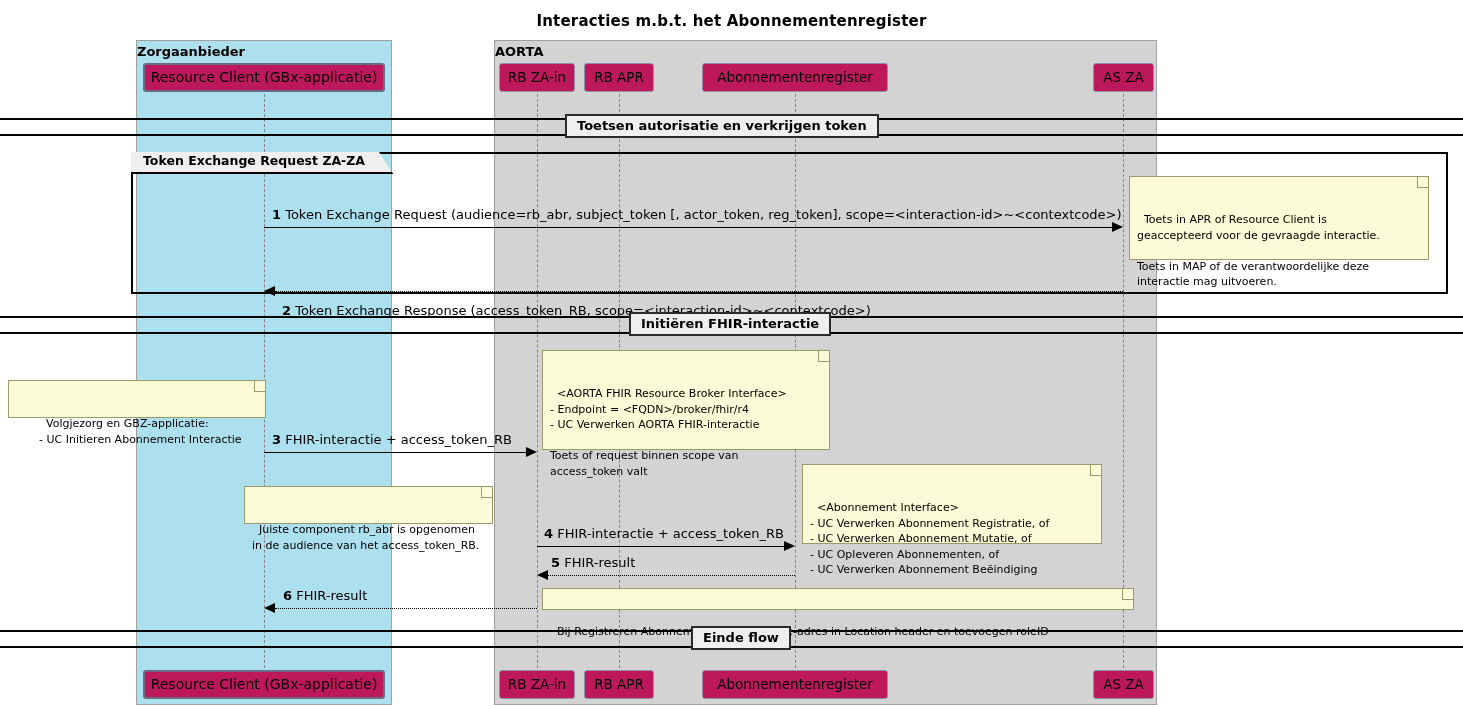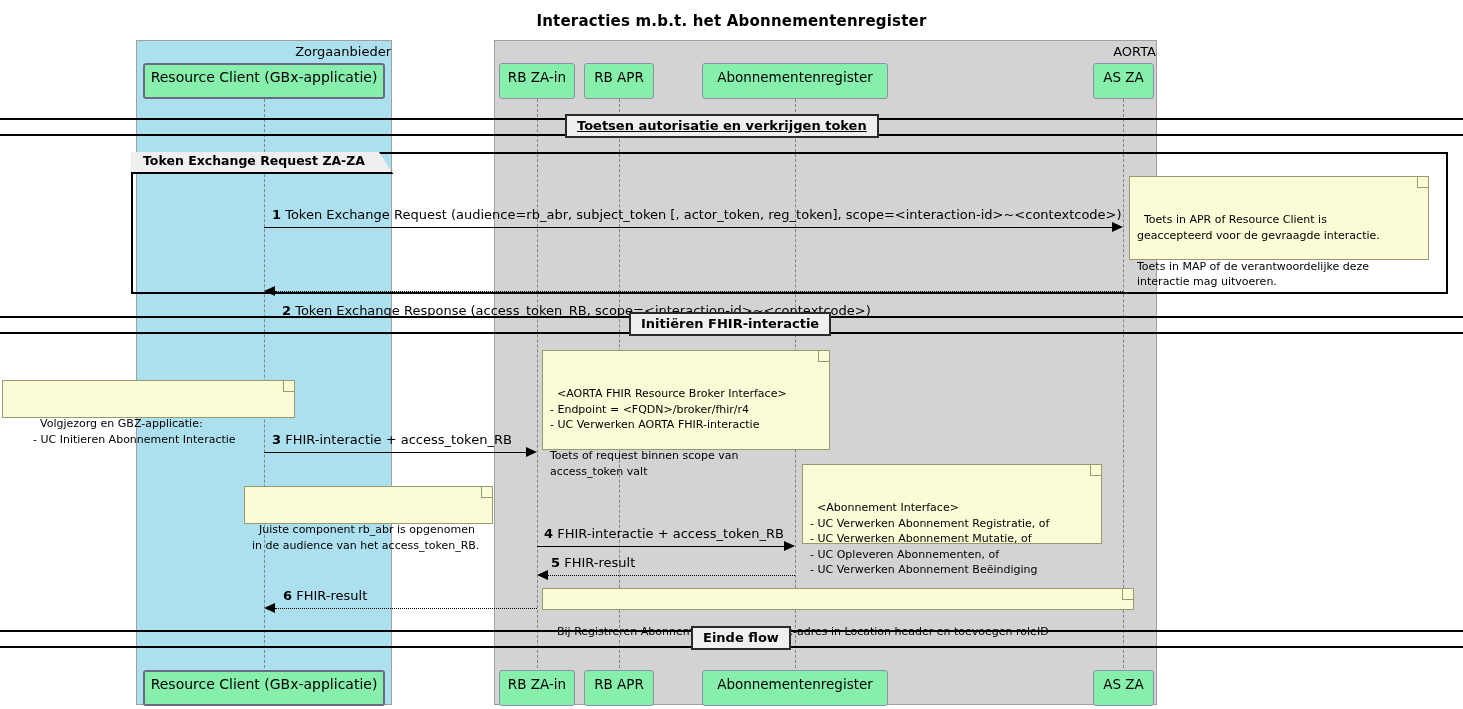"Zorgaanbieder" .grouplabel { font-weight: normal -> bold; text-align: right -> left }
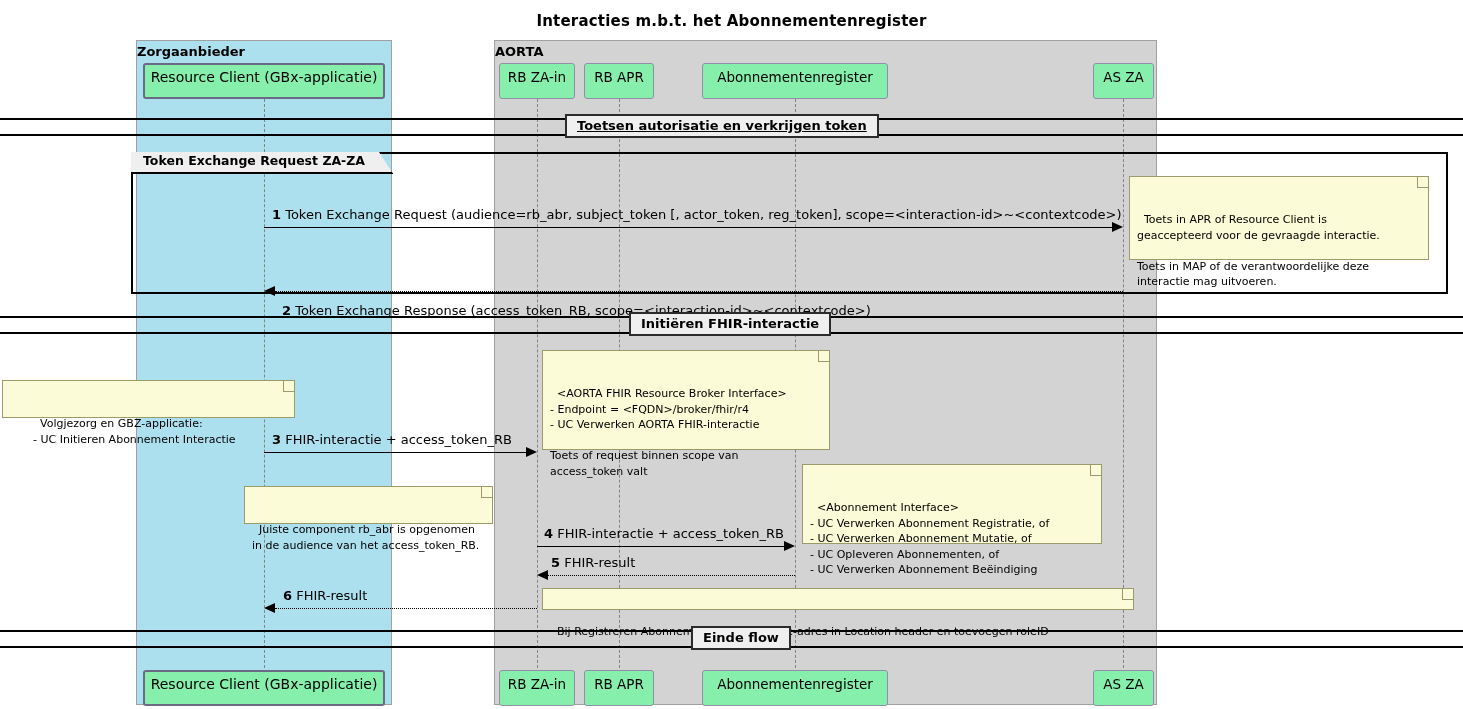"Resource Client (GBx-applicatie)" .actor { background: #86efac -> #be185d; height: 36px -> 29px }
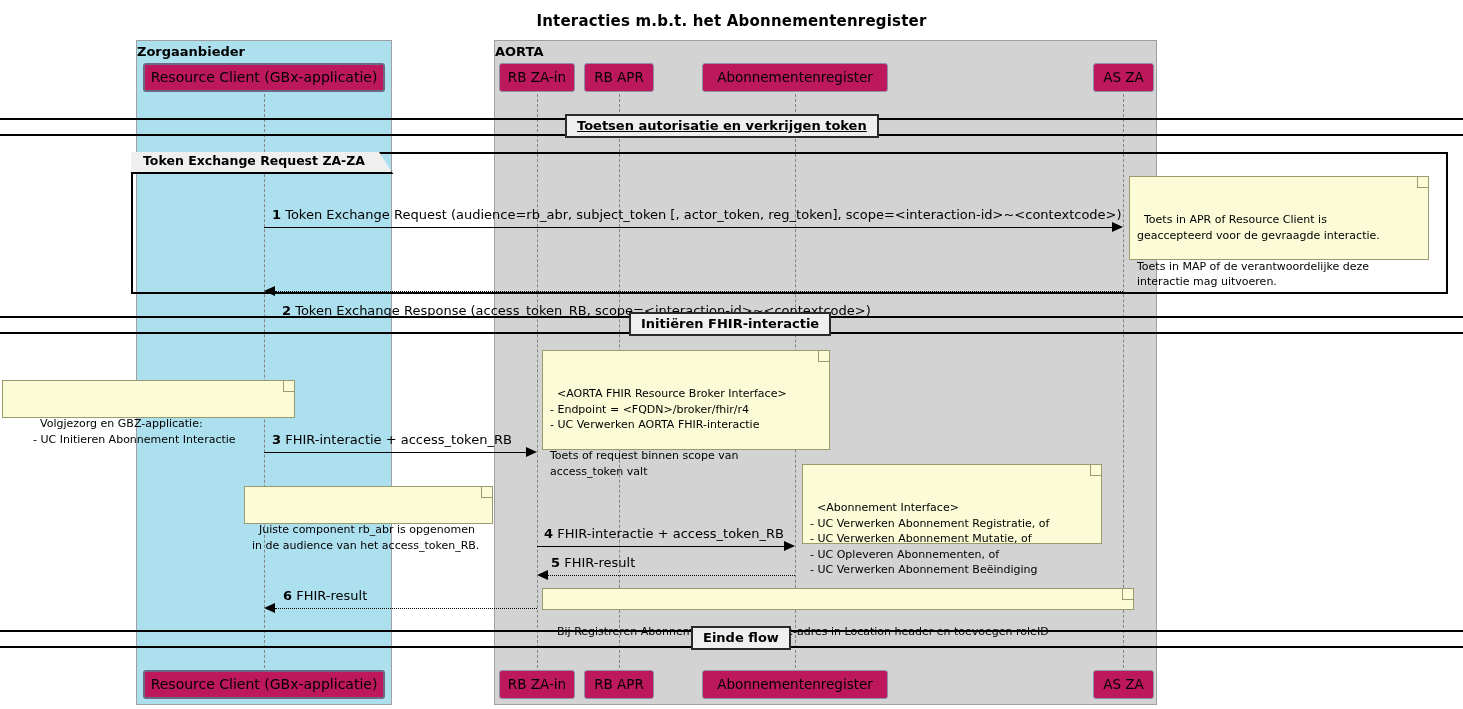"Toetsen autorisatie en verkrijgen token" div.abs { text-decoration: underline -> none }
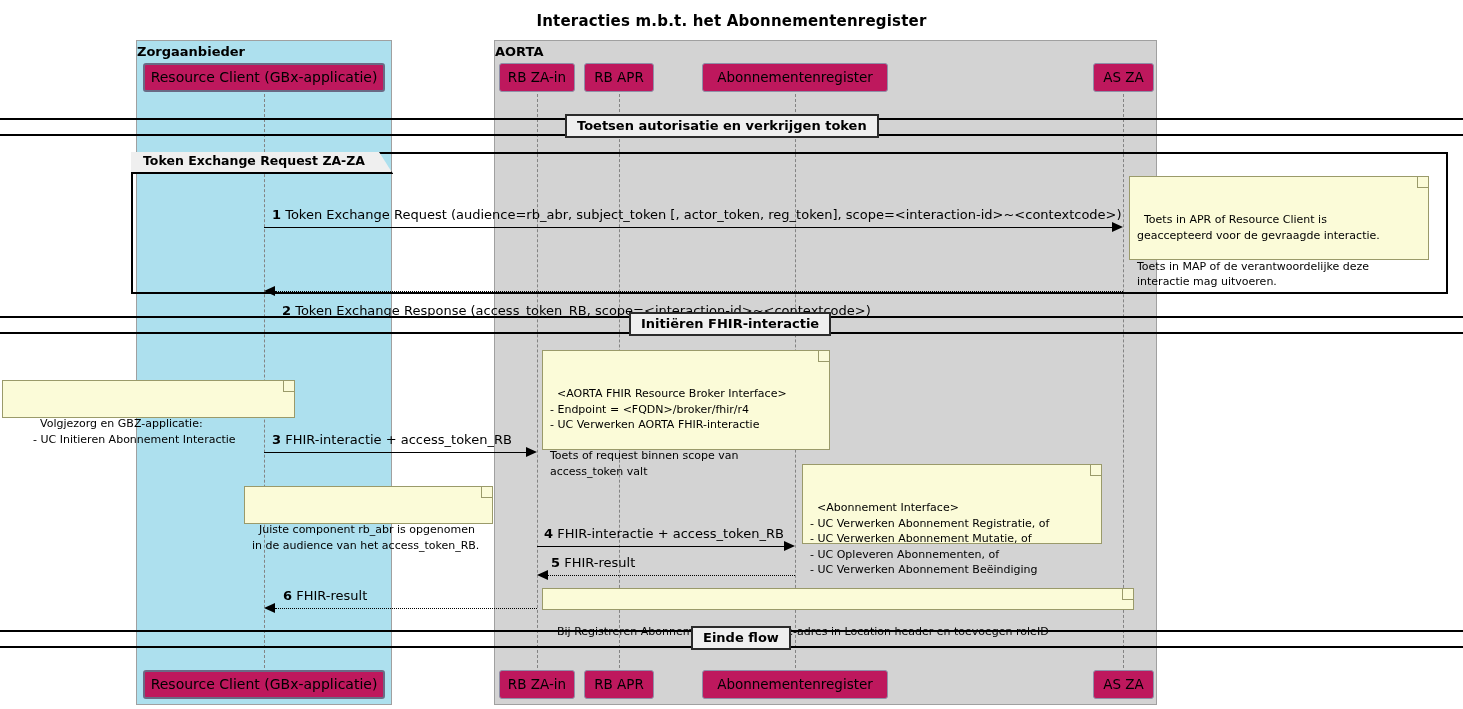"Volgjezorg en GBZ-applicatie:" div.abs { left: 2px -> 8px; width: 293px -> 258px }
